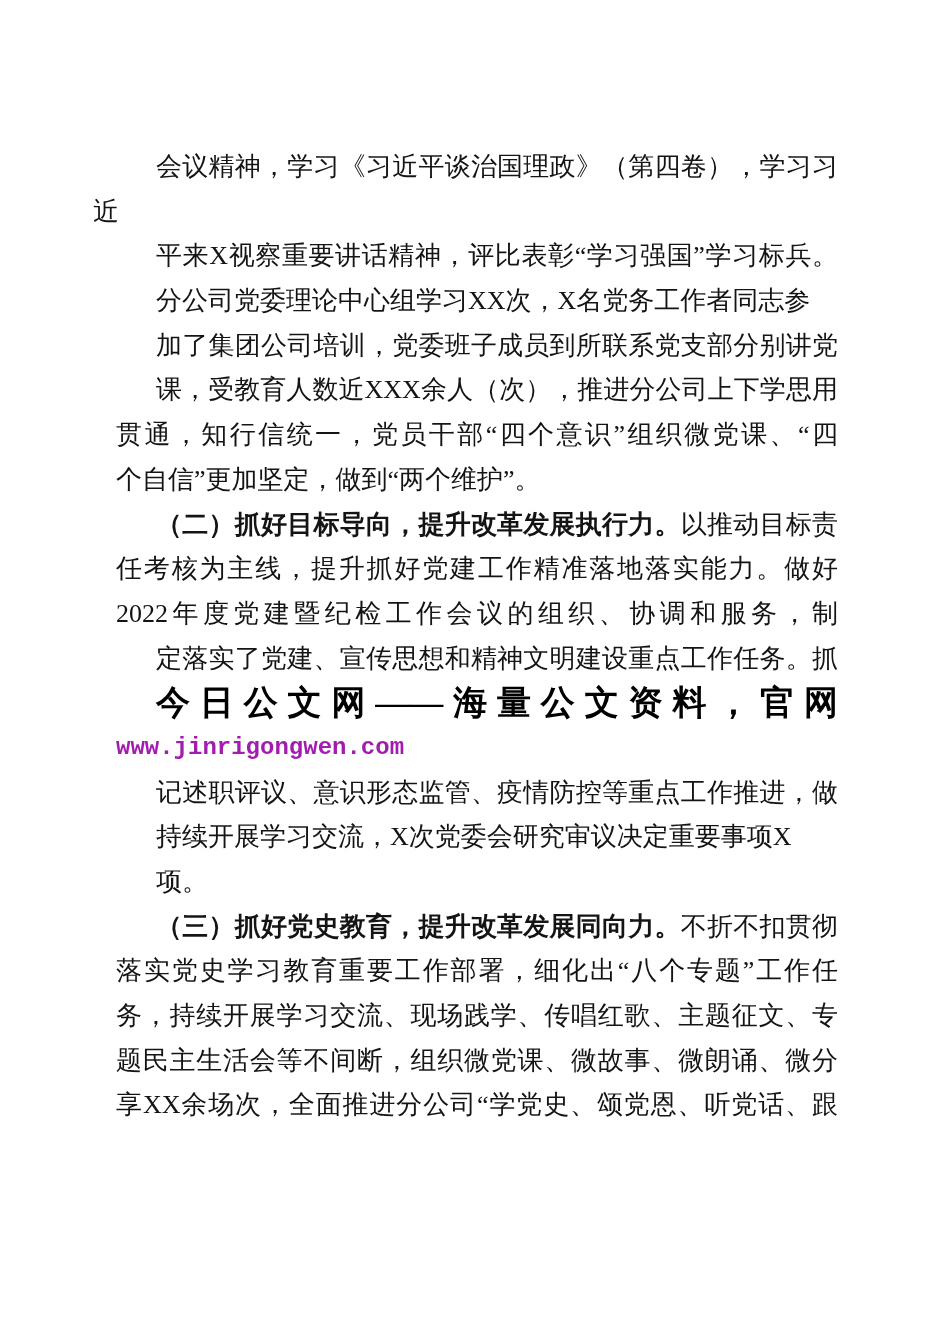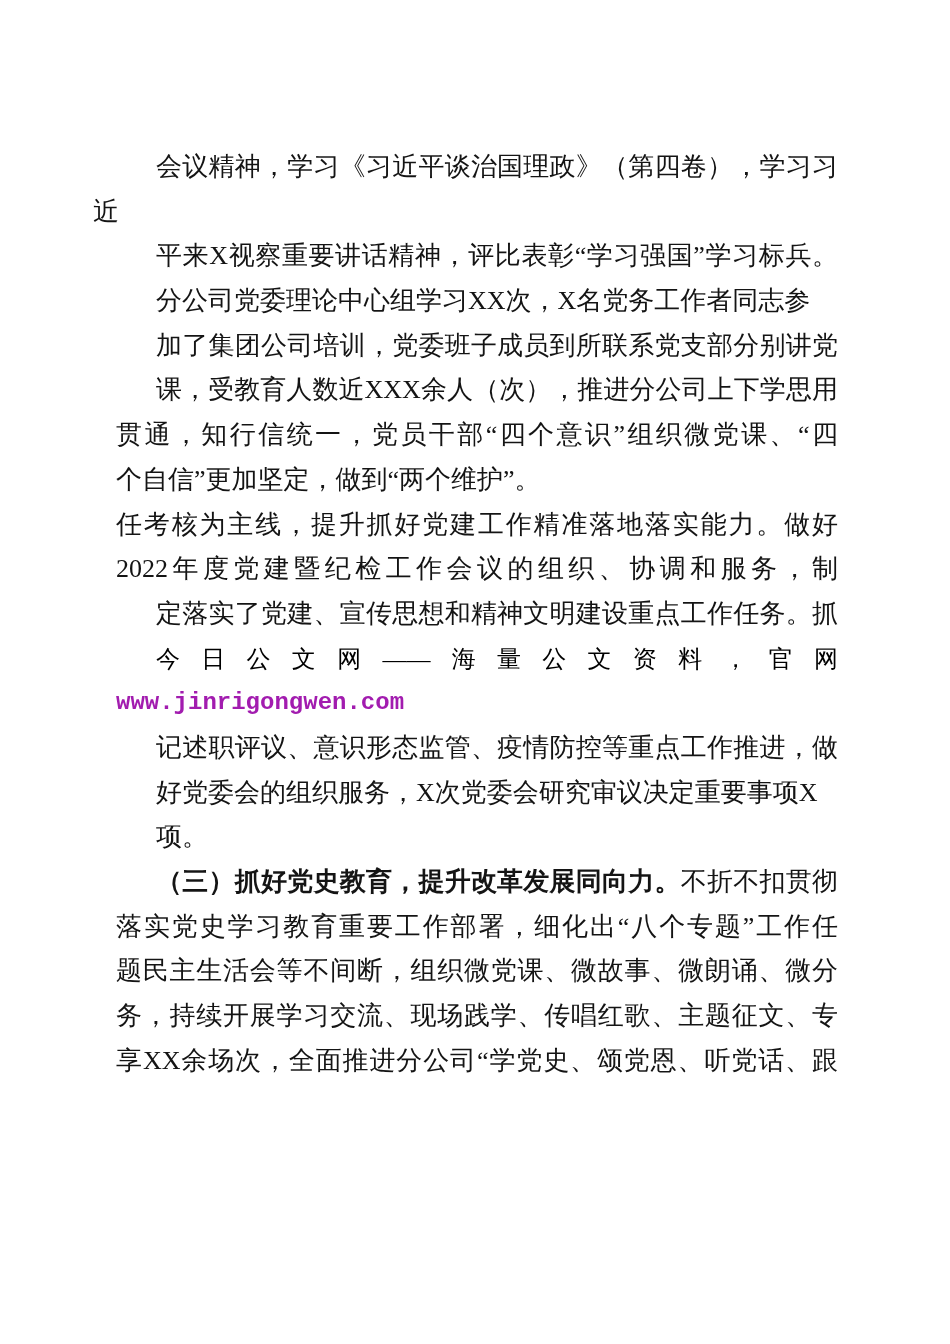"（二）抓好目标导向，提升改革发展执行力。以推动目标责" div.line { html: none -> <div><span>（二）抓好目标导向，提升改革发展执行力。</span><span>以推动目标责</span></div> }
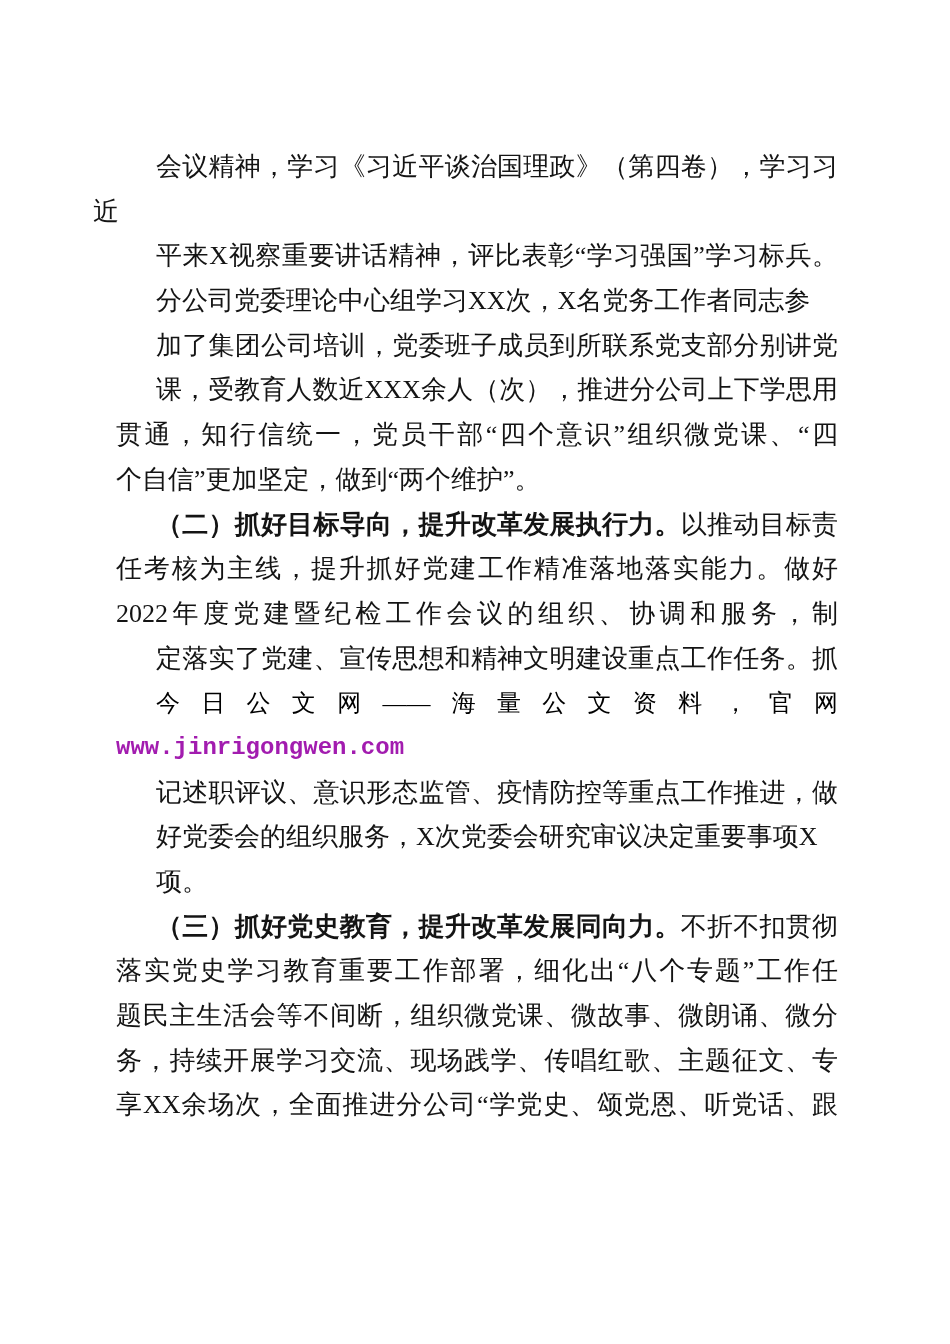"今日公文网——海量公文资料，官网" .wm { font-size: 24px -> 34px; font-weight: normal -> bold }
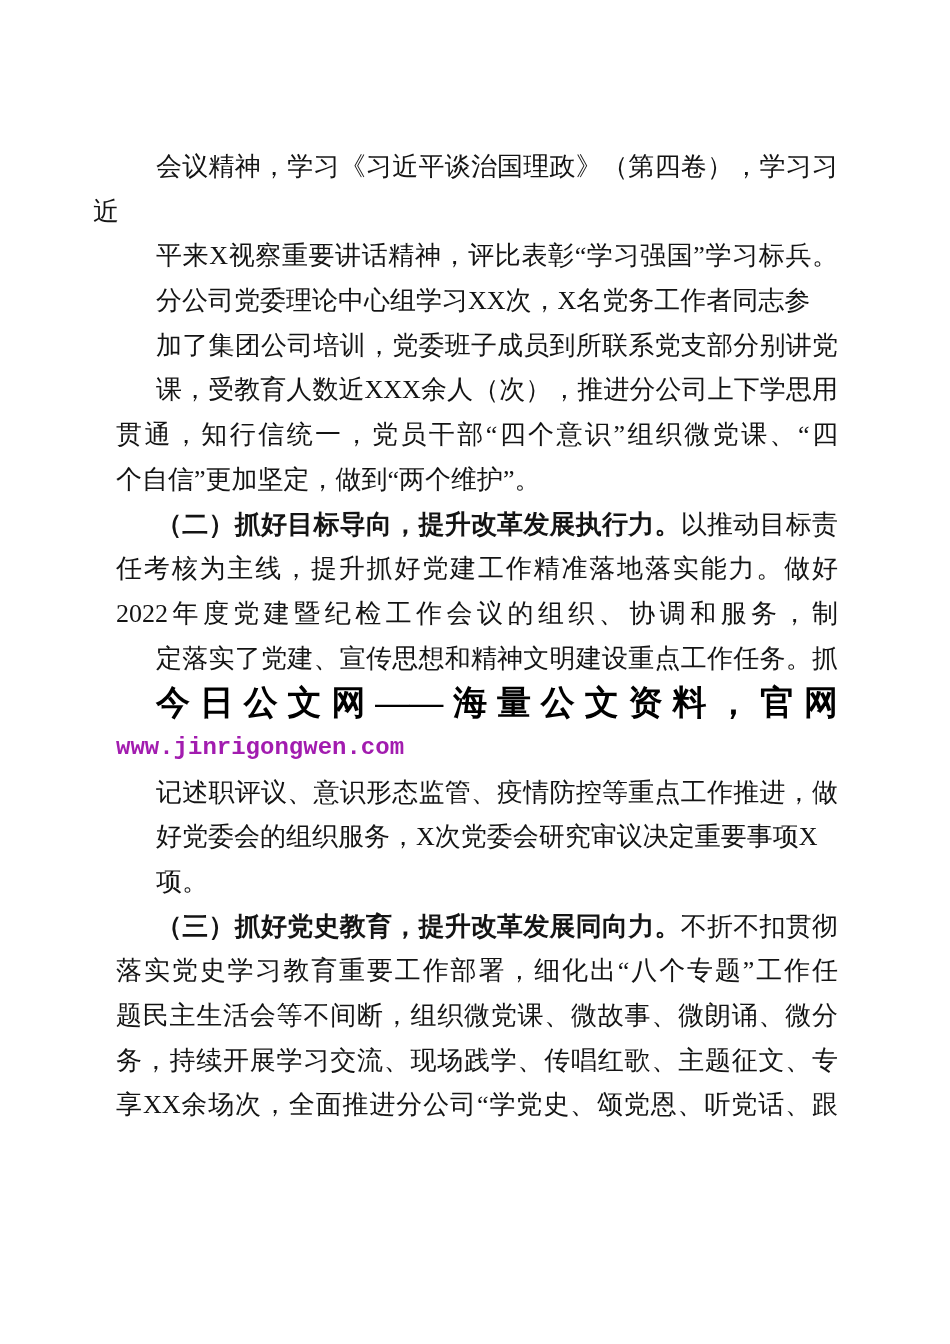"好党委会的组织服务，X次党委会研究审议决定重要事项X" span { text: 好党委会的组织服务 -> 持续开展学习交流 }
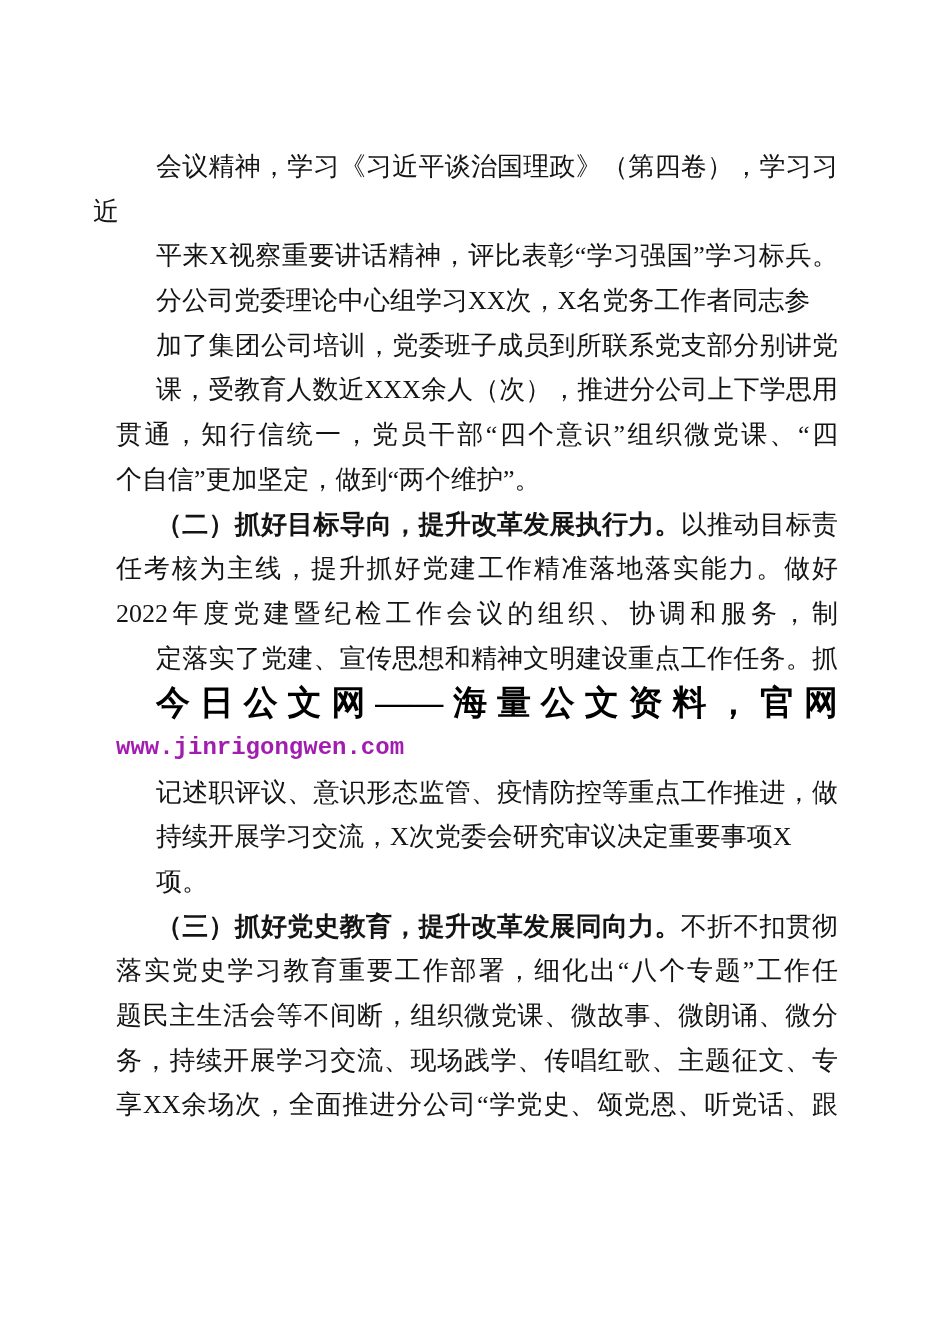"题民主生活会等不间断，组织微党课、微故事、微朗诵、微分" div.line { order: before "务，持续开展学习交流、现场践学、传唱红歌、主题征文、专" -> after "务，持续开展学习交流、现场践学、传唱红歌、主题征文、专" }
